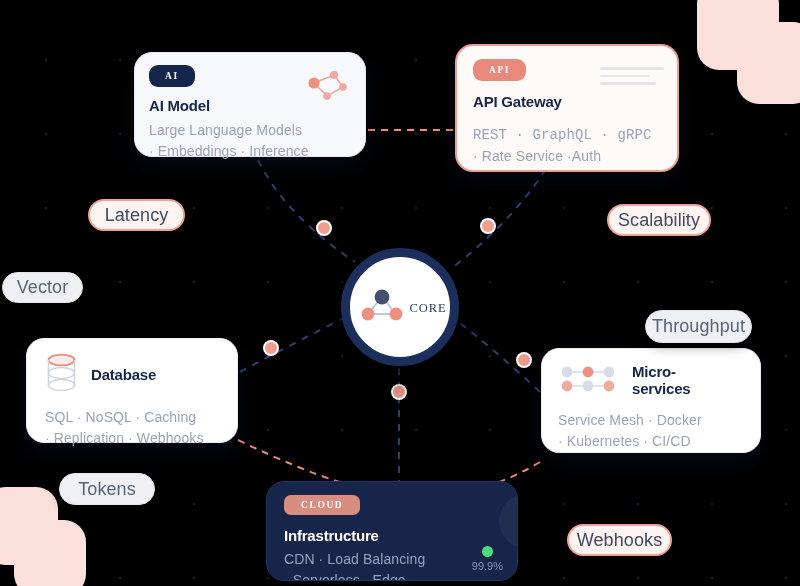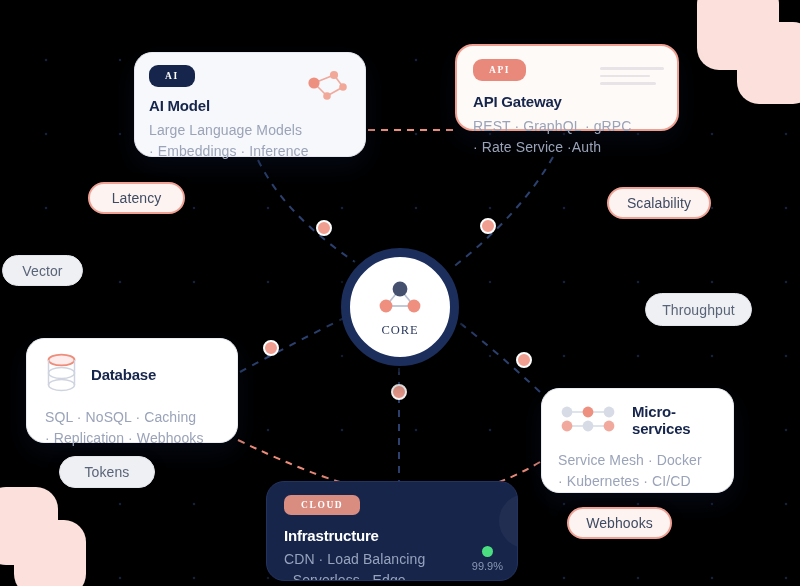"API" .card-api { height: 87px -> 128px }
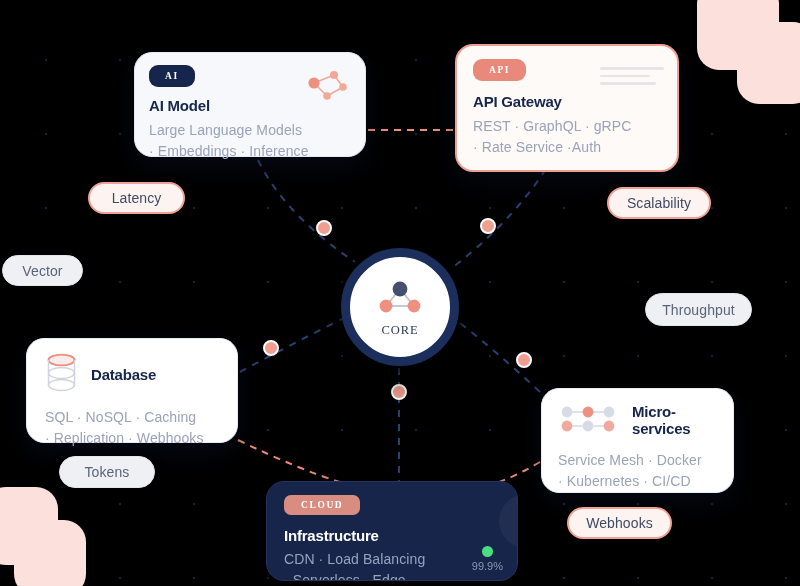"REST · GraphQL · gRPC" div.c-sub { font-family: none -> Liberation Mono, monospace; margin-top: 5px -> 14px }
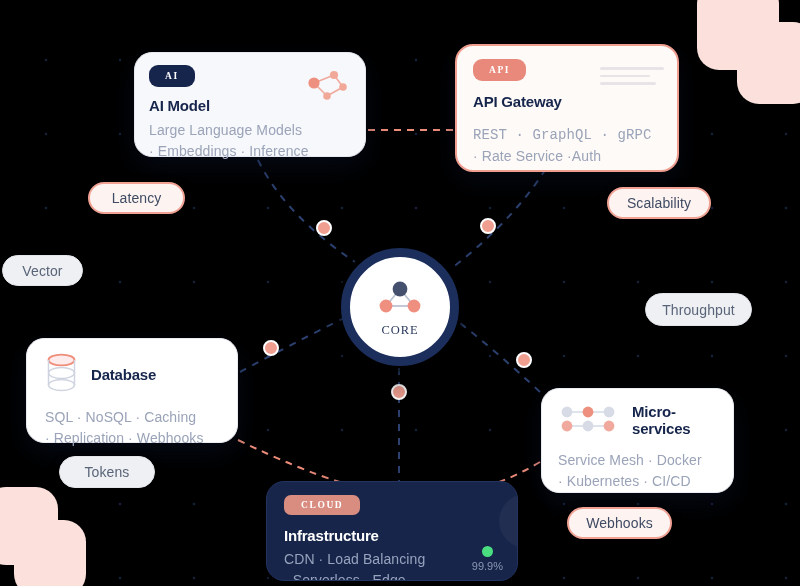"Latency" .pill { font-size: 14px -> 18px; margin-top: none -> 17px }
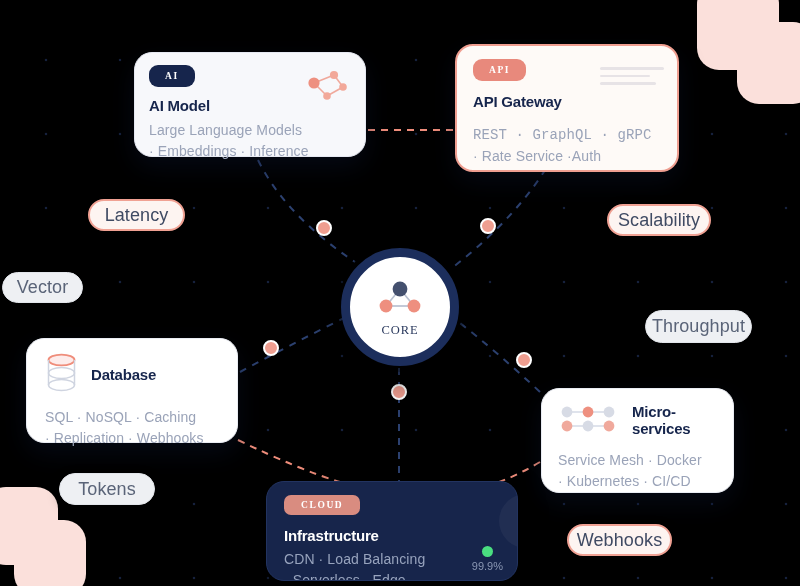"CORE" .core { flex-direction: column -> row }
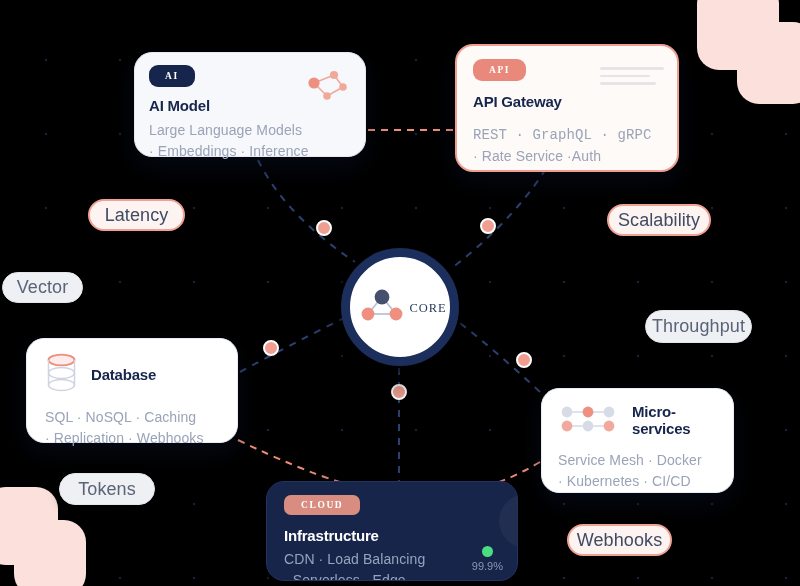"Micro-" .card-ms { top: 388px -> 348px; width: 193px -> 220px }
